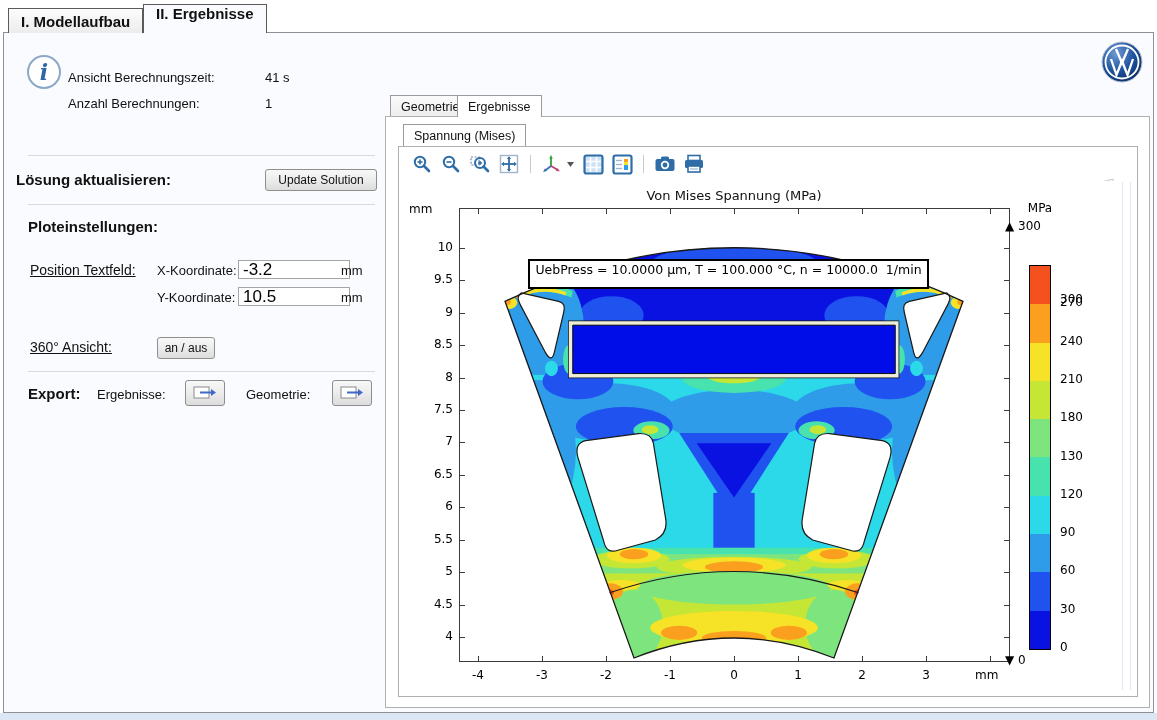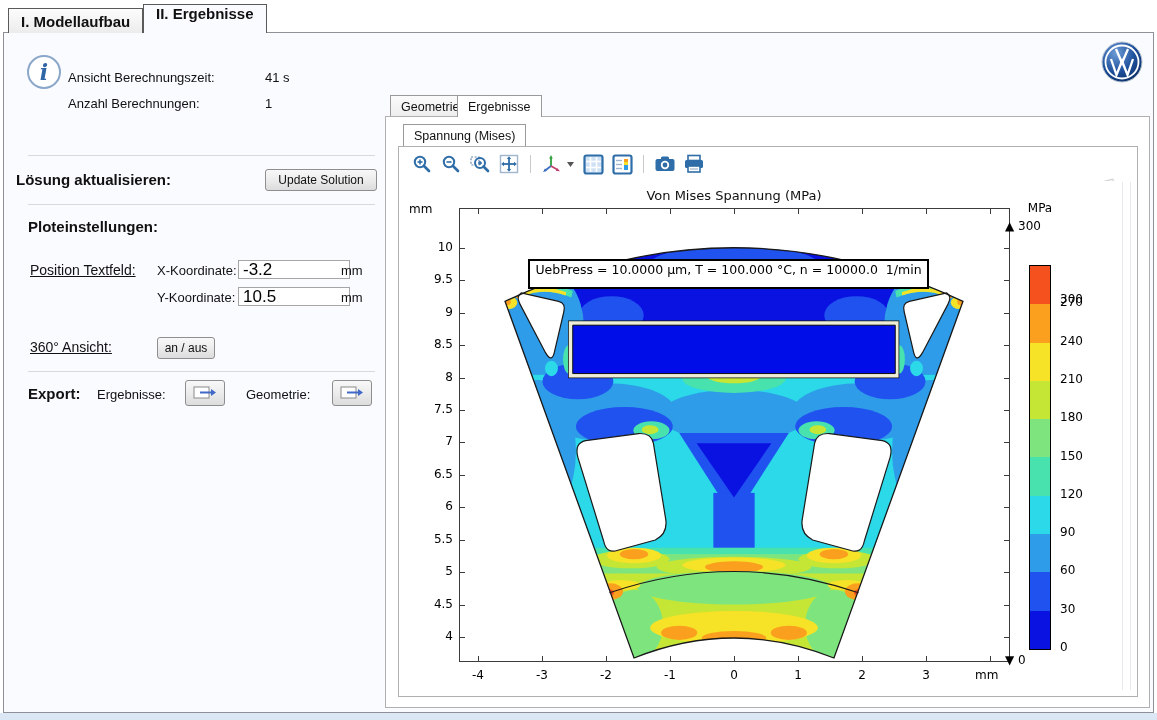"150" div.cb-lab { text: 150 -> 130 }
